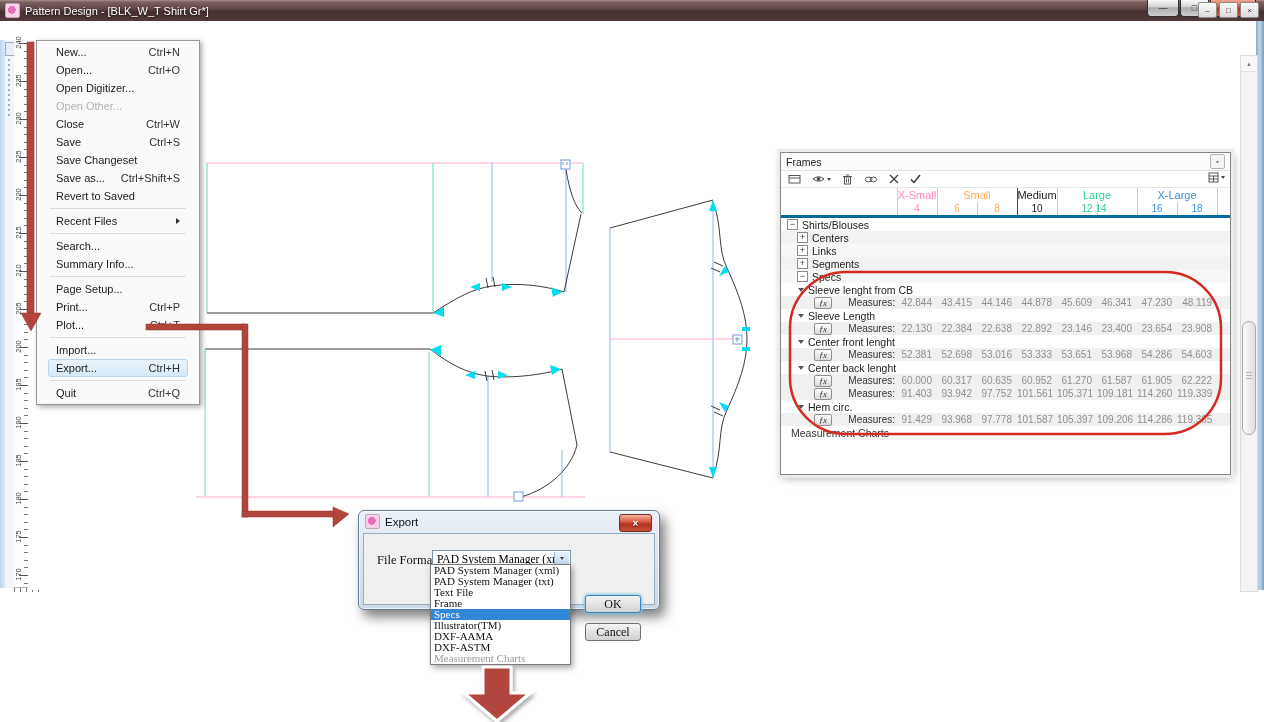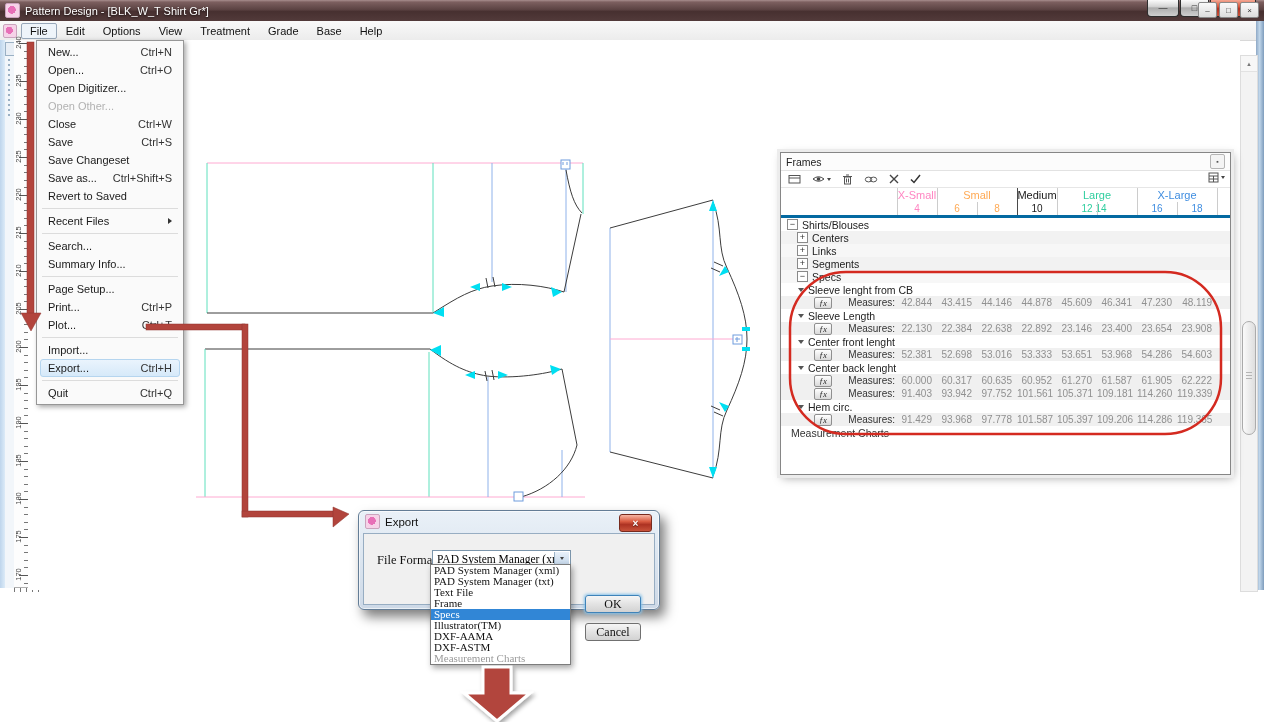"File" div.menubar { html: <div> <span></span> <span> <span>File</span> <span>Edit</span> <span>Options</span> <span>View</span> <span>Treatment</span> <span>Grade</span> <span>Base</span> <span>Help</span> </span> </div> -> none }
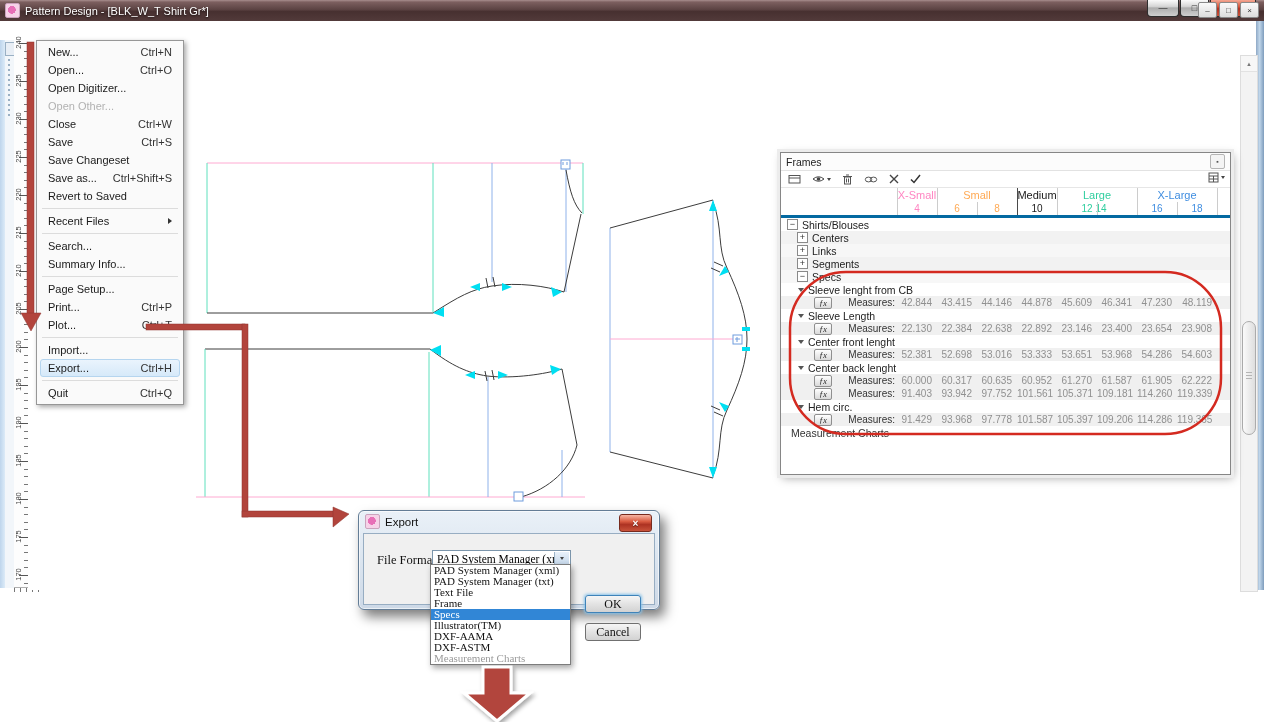"New..." .filemenu { padding: 2px 3px -> 2px 11px }
